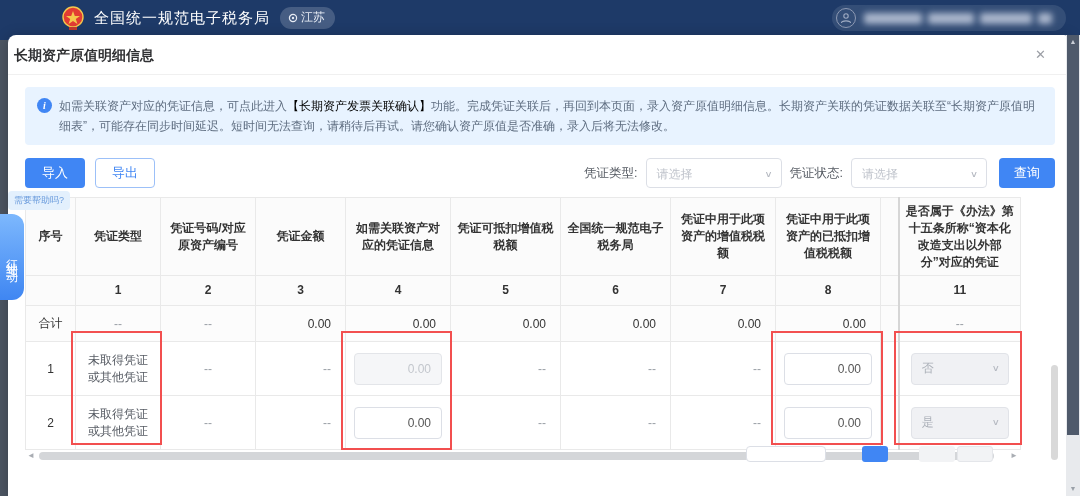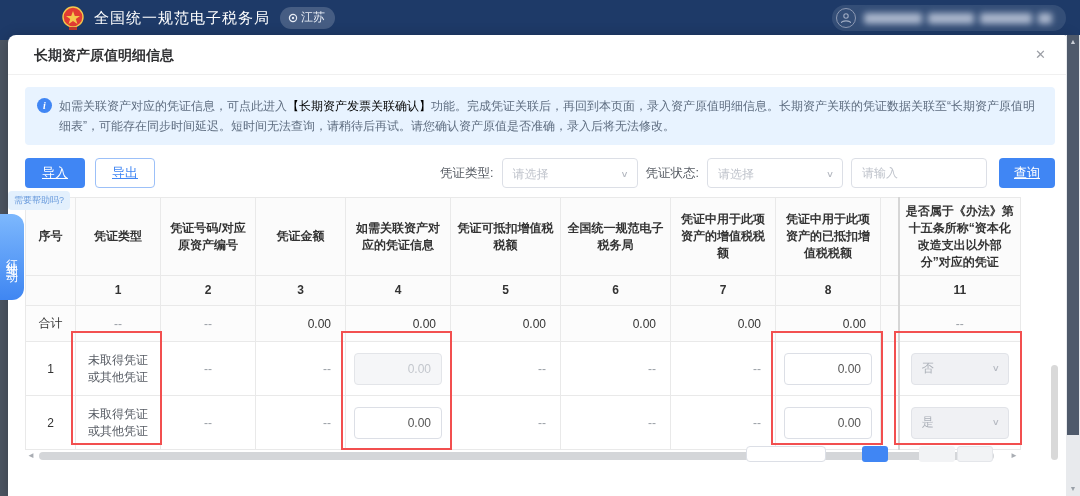"长期资产原值明细信息" .m-header { padding: 0 26px -> 0 6px }
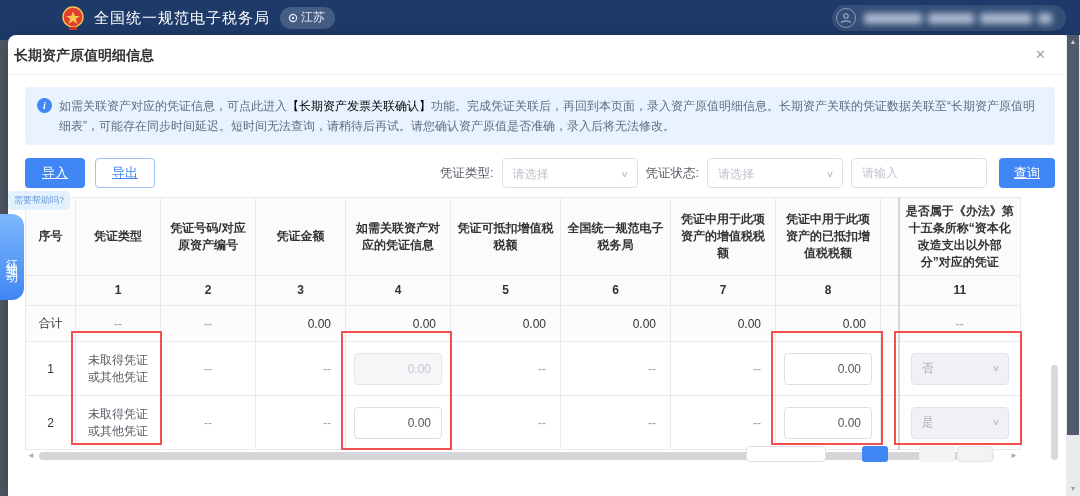"导入" .btn { text-decoration: underline -> none }
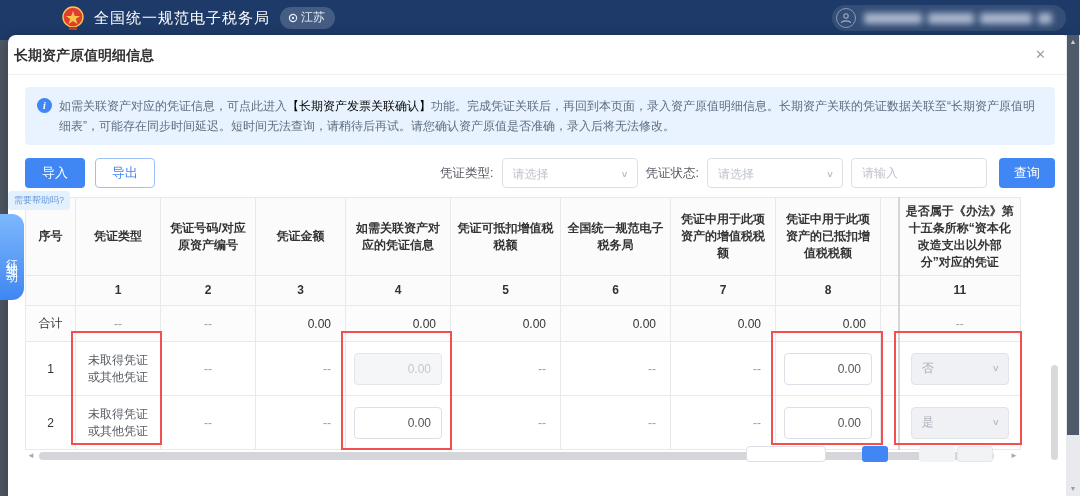"请输入" input.f-input { html: <input> -> none }
